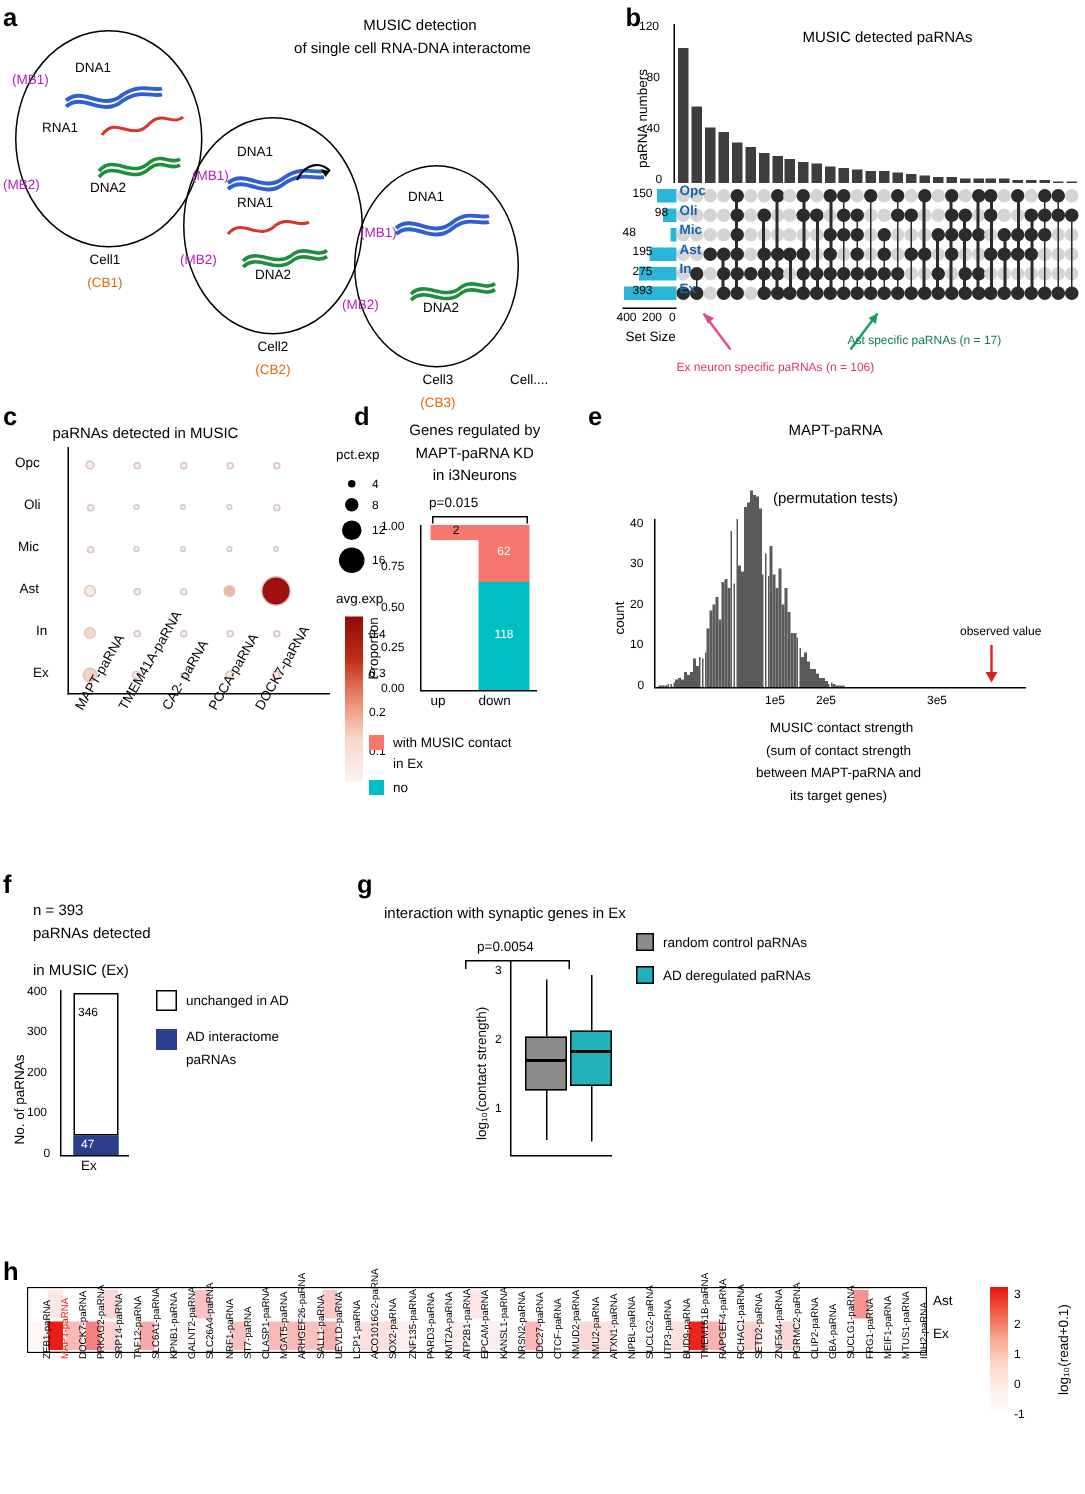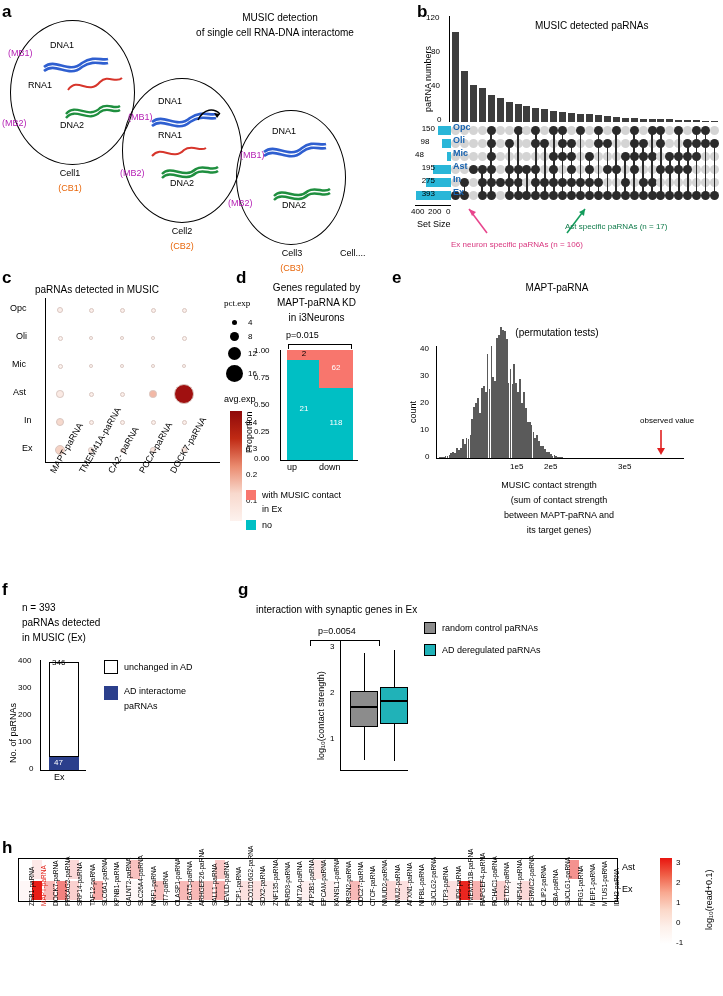"98" div.abs { left: 0px -> 16px }
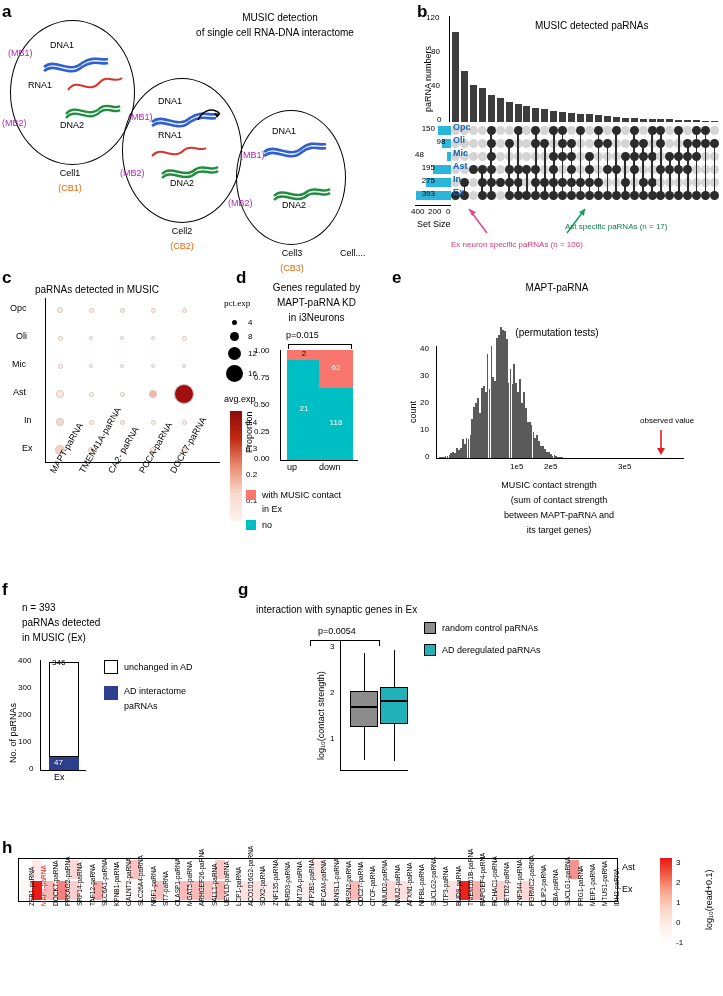"pct.exp" div.abs { font-family: Liberation Serif, serif -> none }
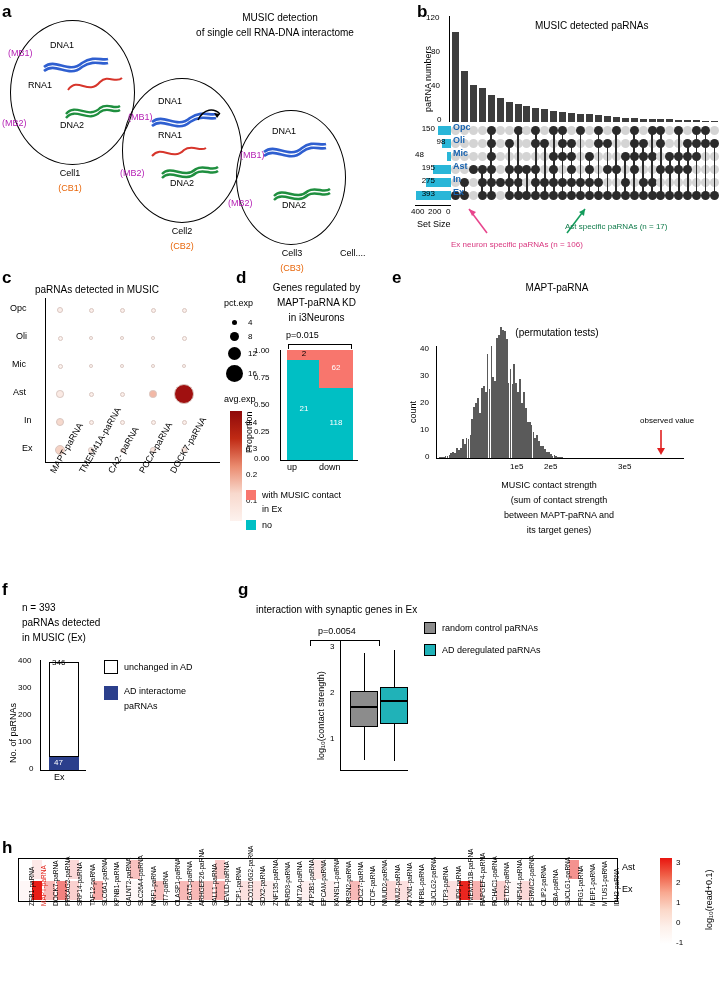"21" div.stack { html: <div> <div>21</div> </div> -> none }
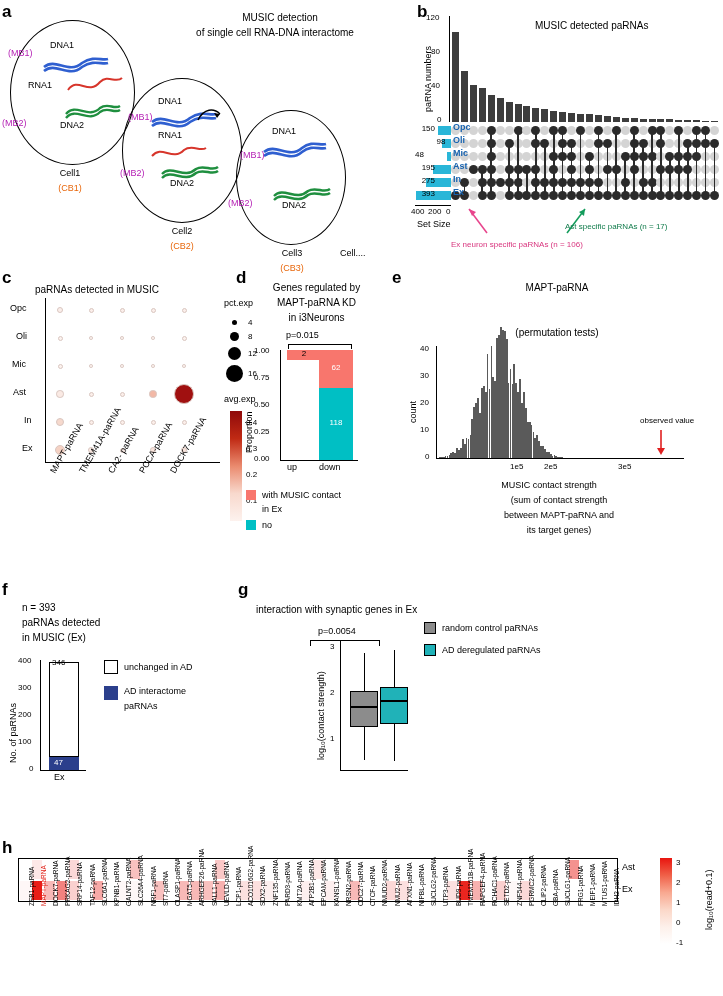"MUSIC contact strength" div.abs { left: 12px -> 24px }
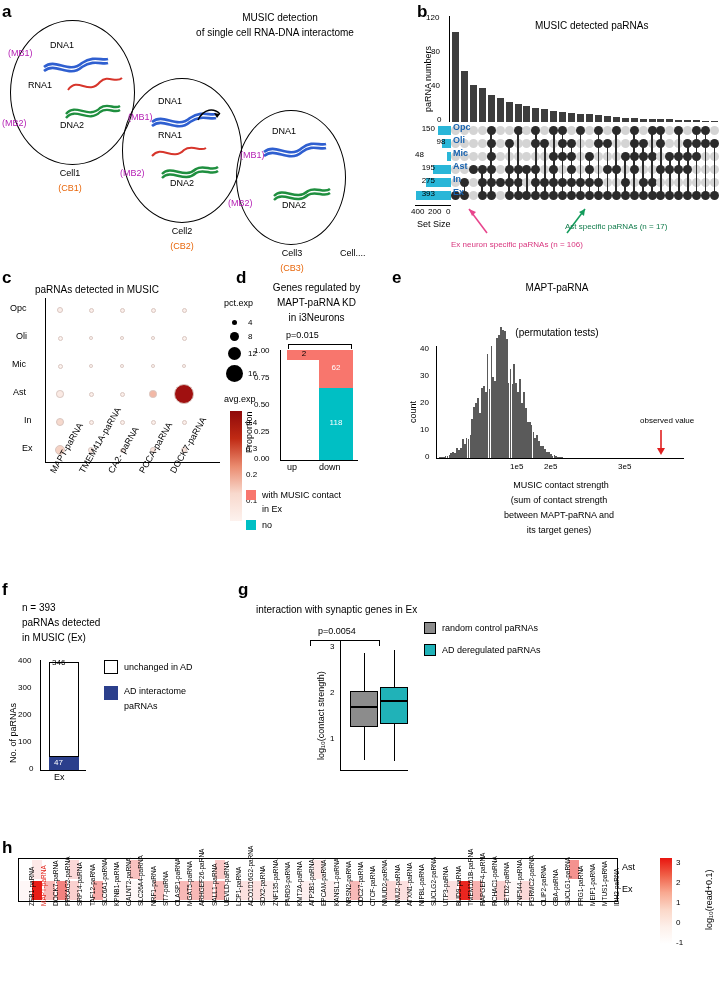"in MUSIC (Ex)" div.abs { top: 54px -> 64px }
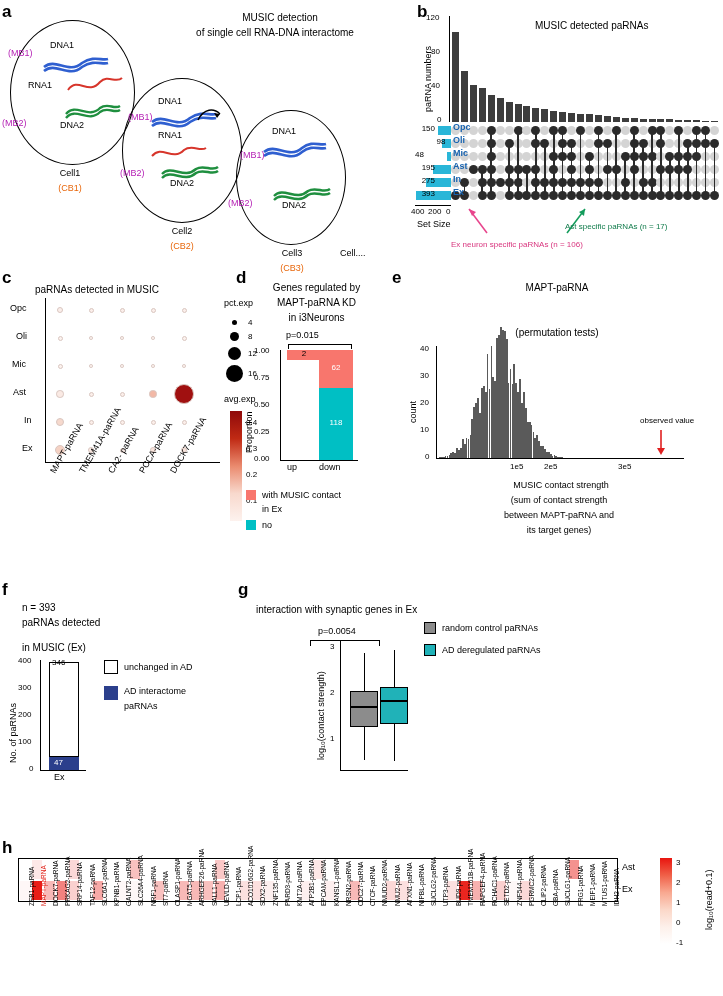"346" div.abs { top: 80px -> 92px }
